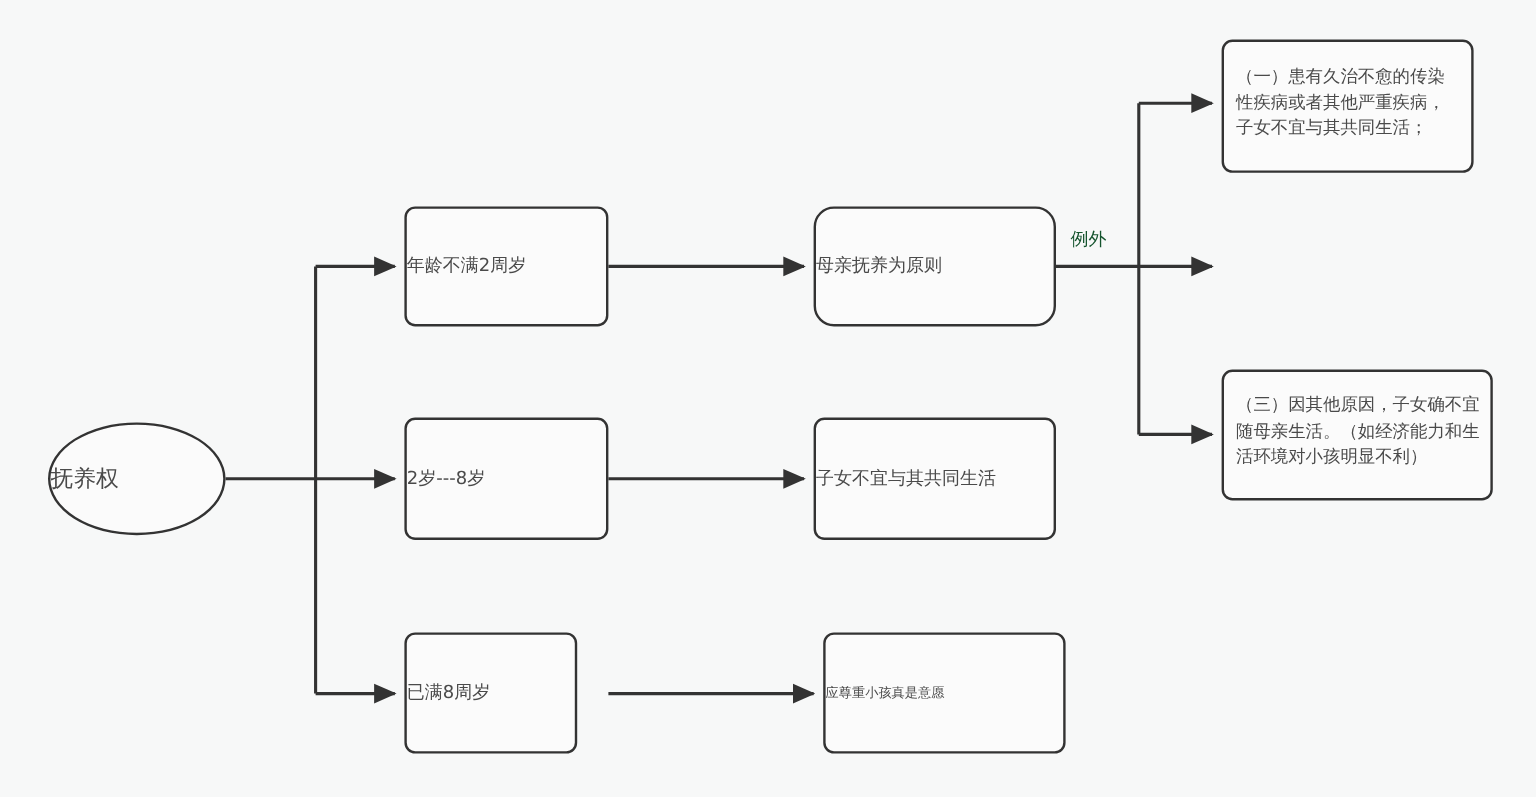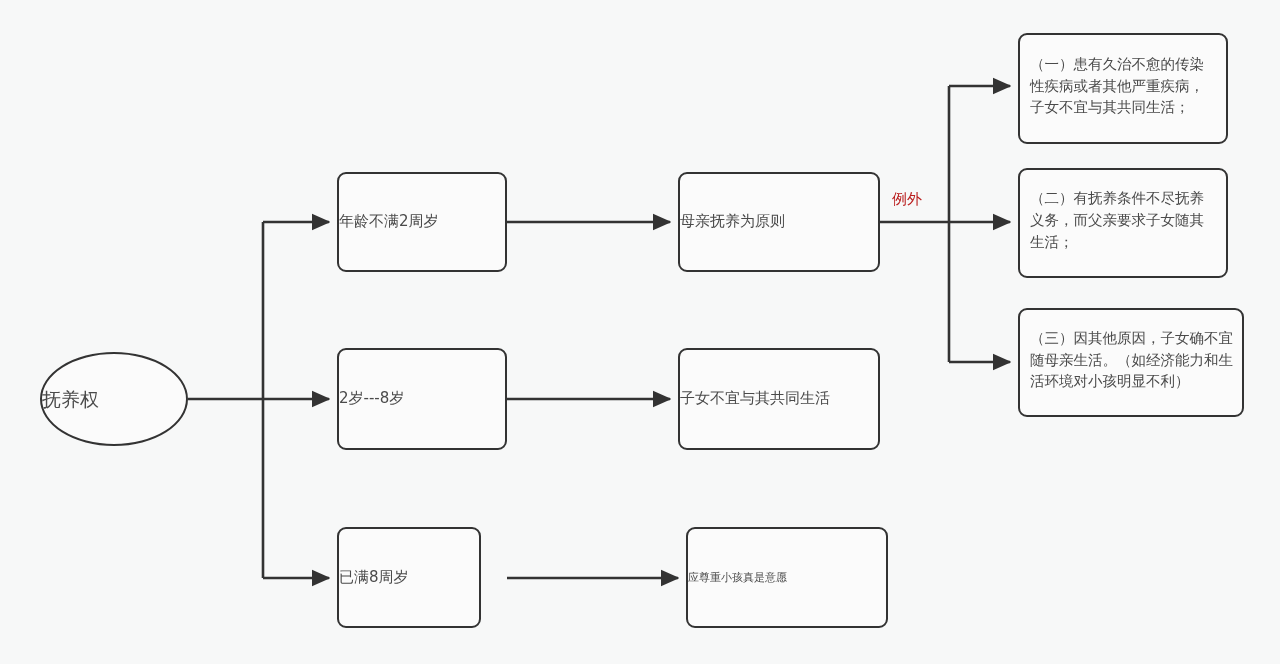"例外" .edge-label { color: #b91c1c -> #14532d }
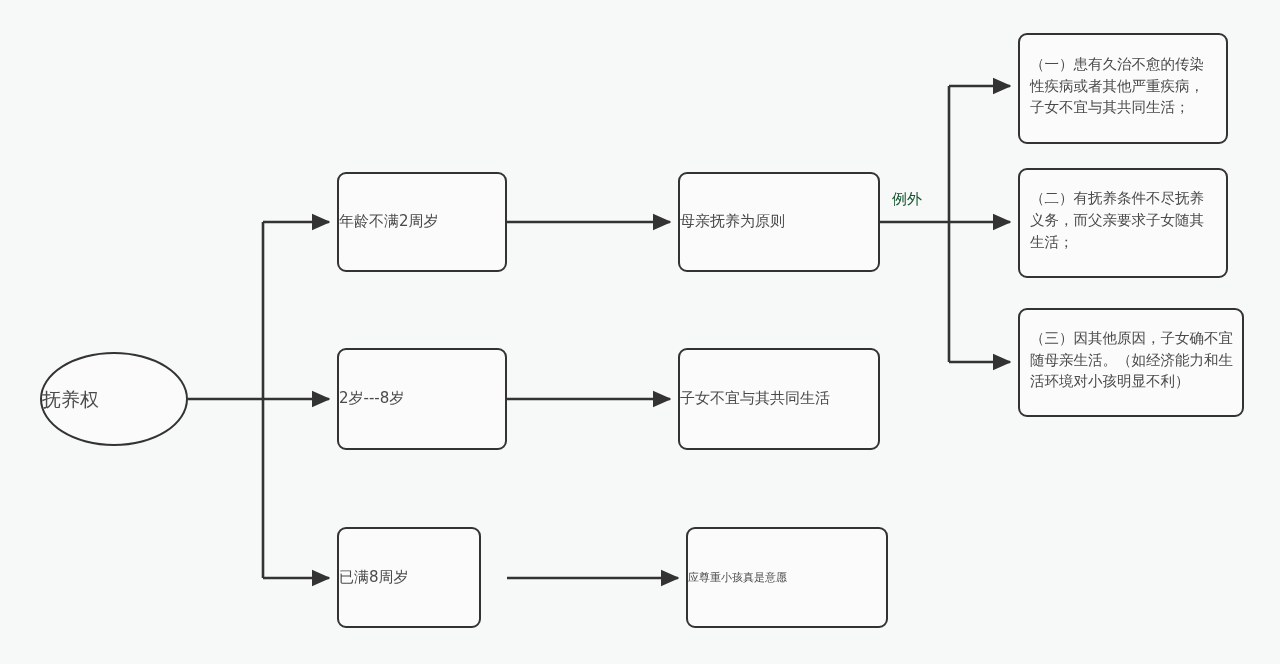"（二）有抚养条件不尽抚养义务，而父亲要求子女随其生活；" div.node { html: <div> <span>（二）有抚养条件不尽抚养义务，而父亲要求子女随其生活；</span> </div> -> none }
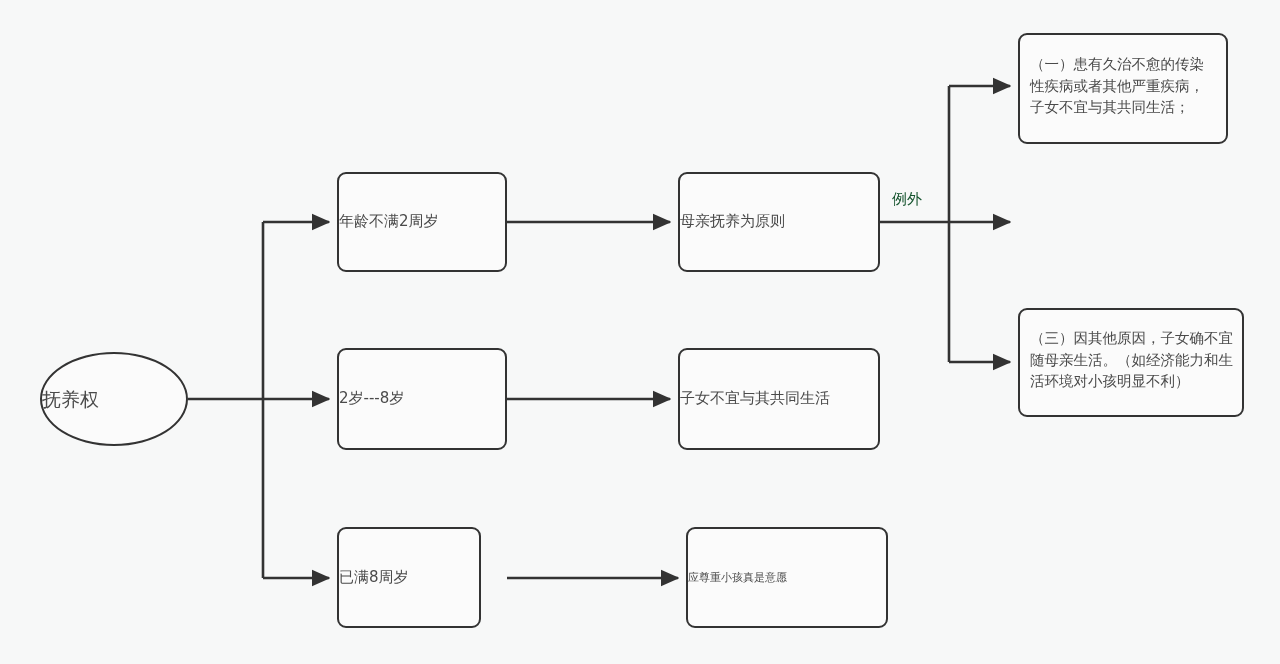"母亲抚养为原则" div.node { border-radius: none -> 17px }
